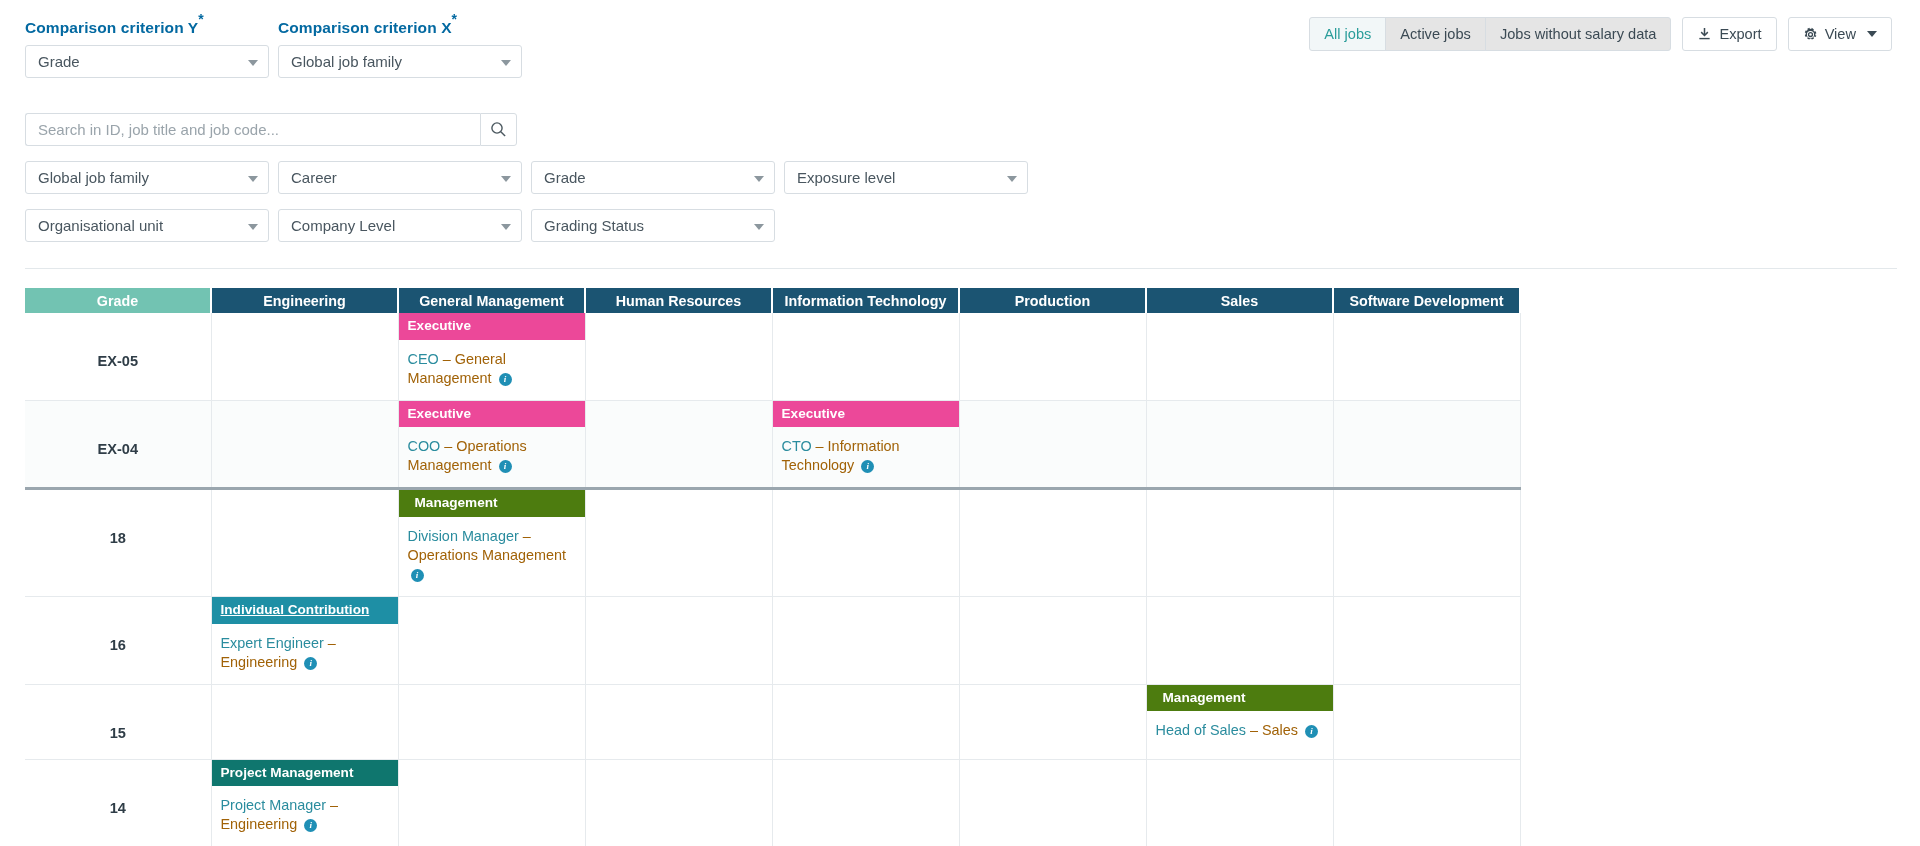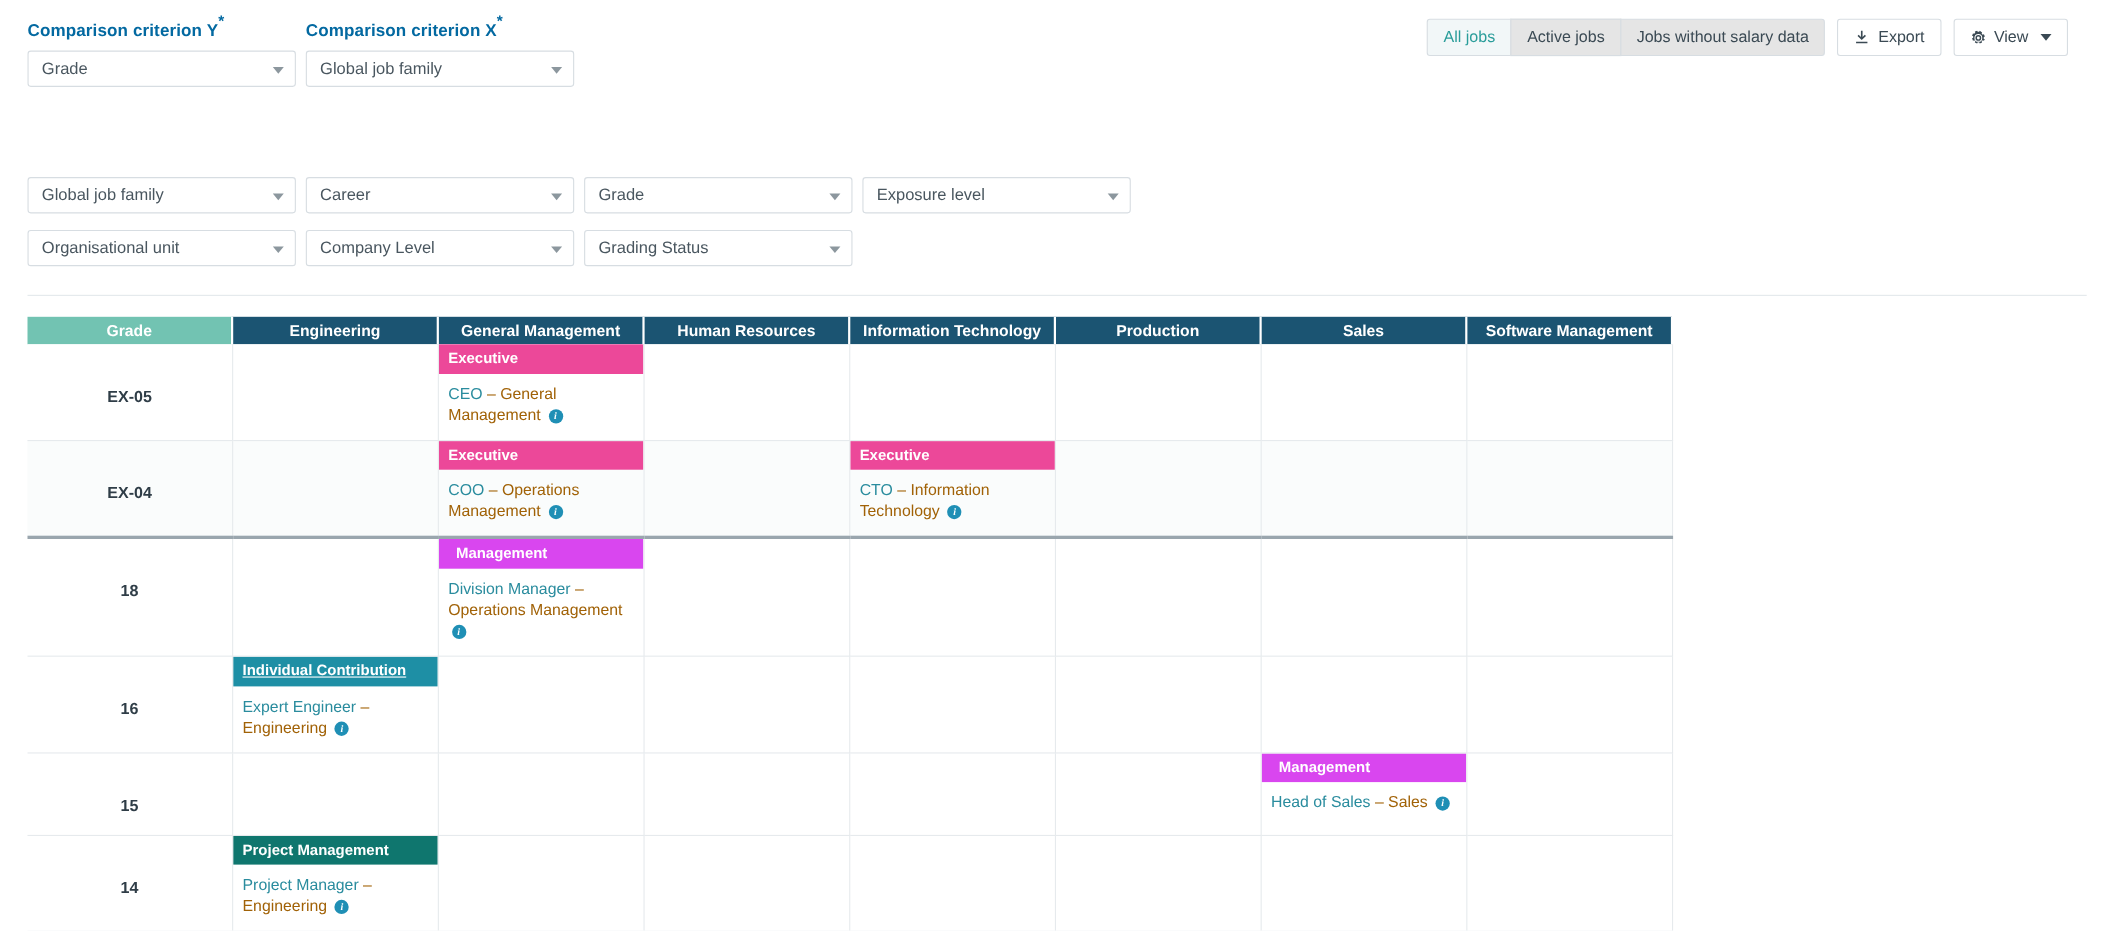"All jobs" .toolbar { right: 40px -> 28px }
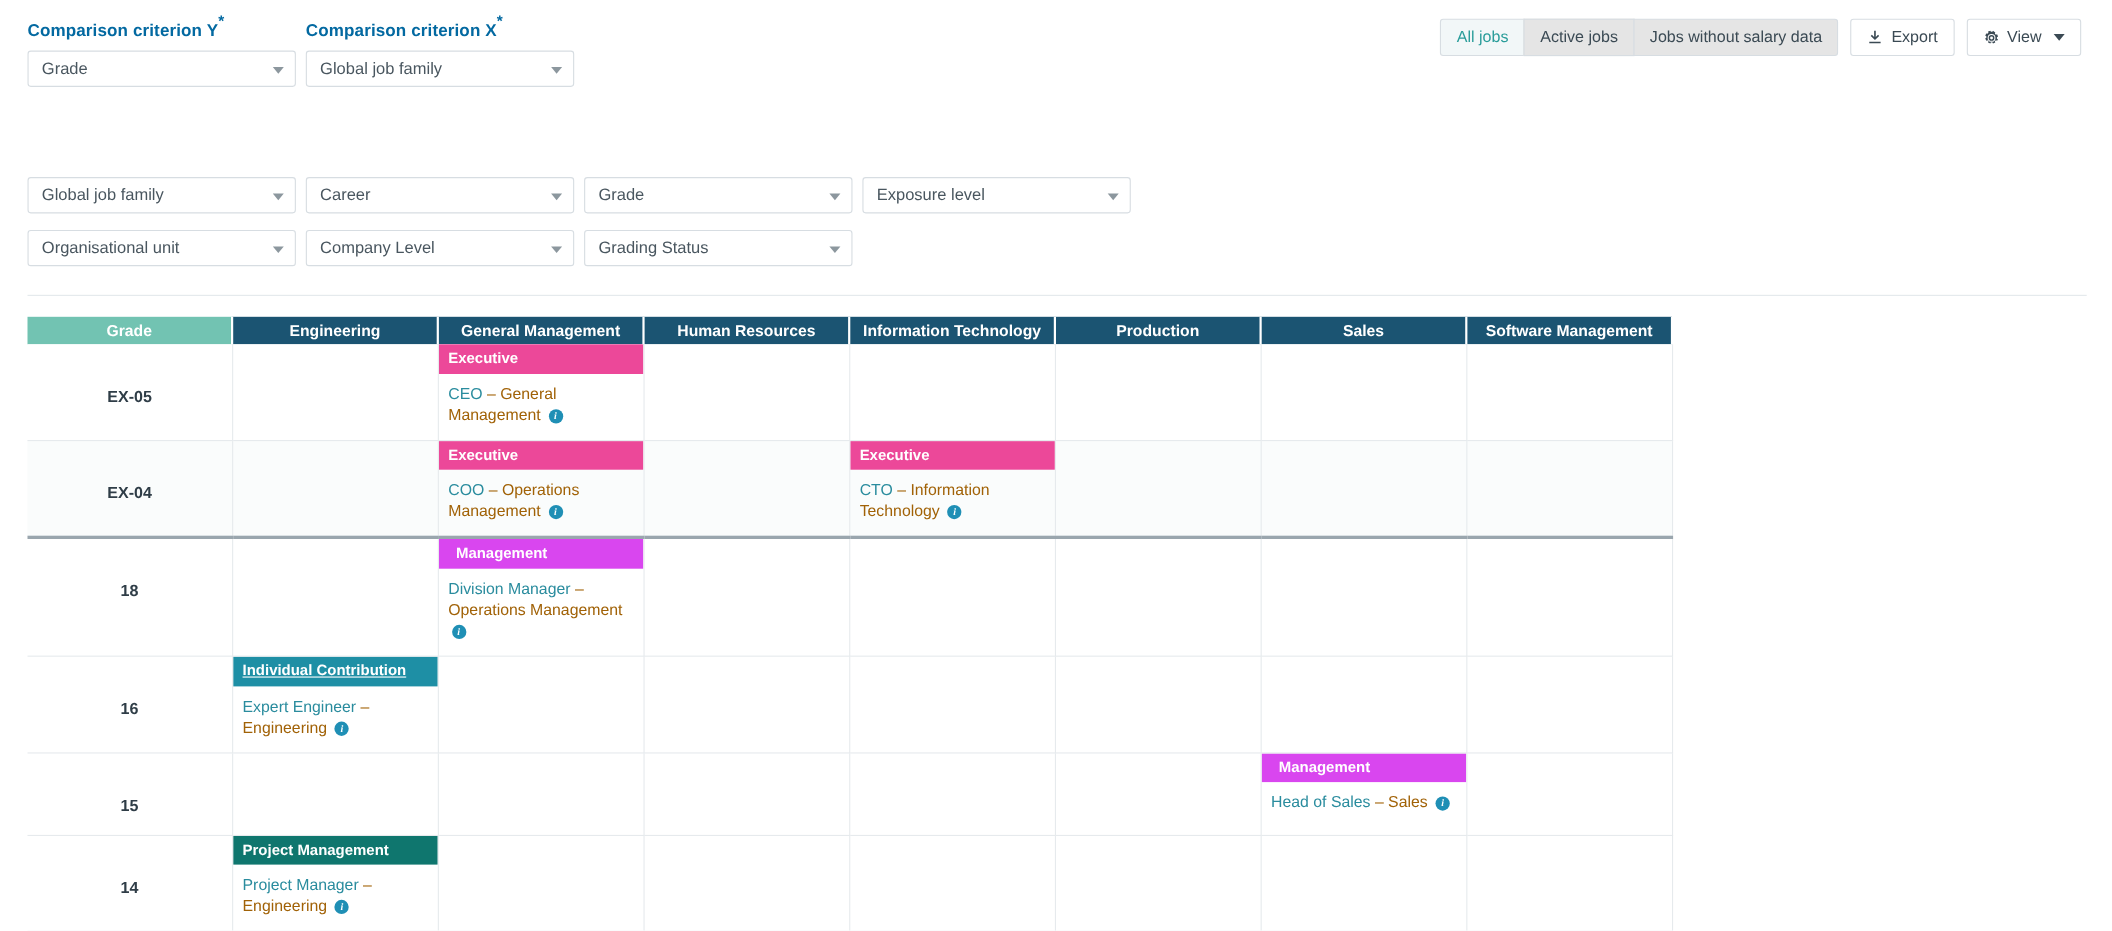"Search in ID, job title" div.search-wrap { html: none -> <div> <input> <div> <span> <svg> <circle></circle> <line></line> </svg> </span> </div> </div> }
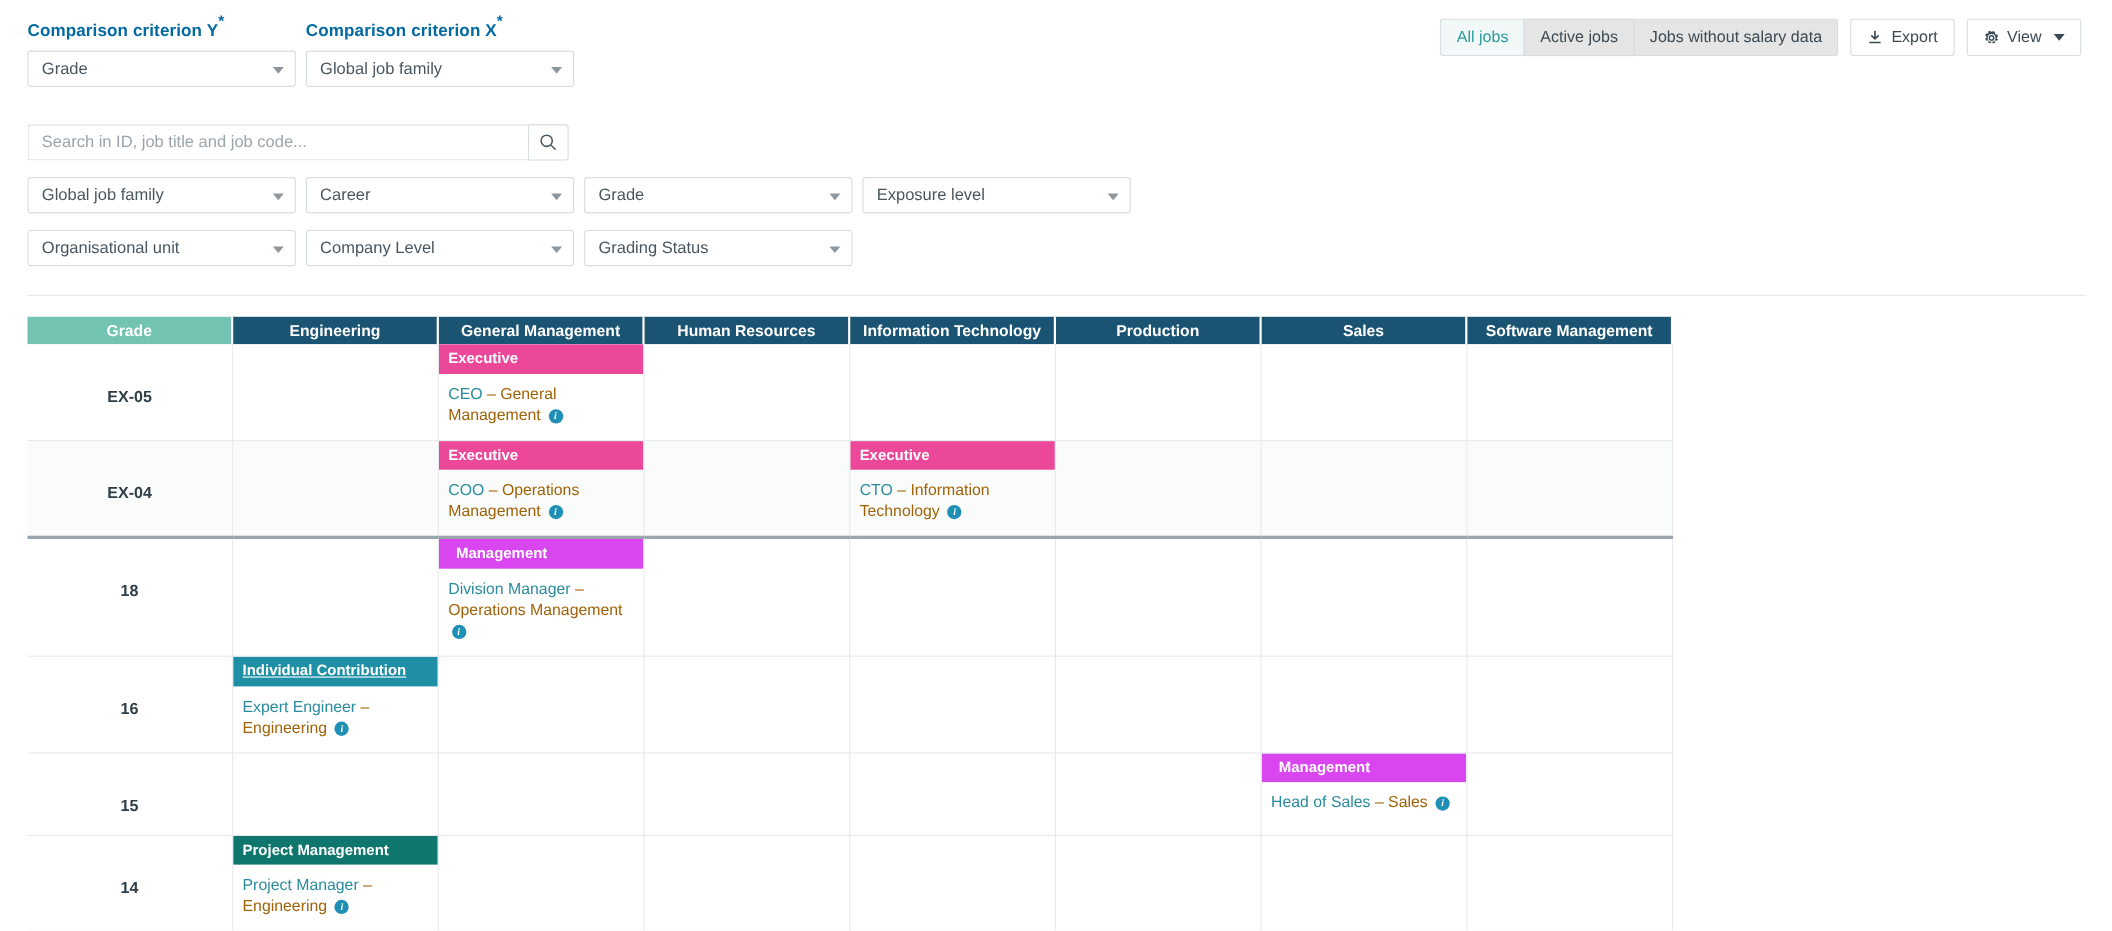"Software Management" th.fam-head { text: Management -> Development }
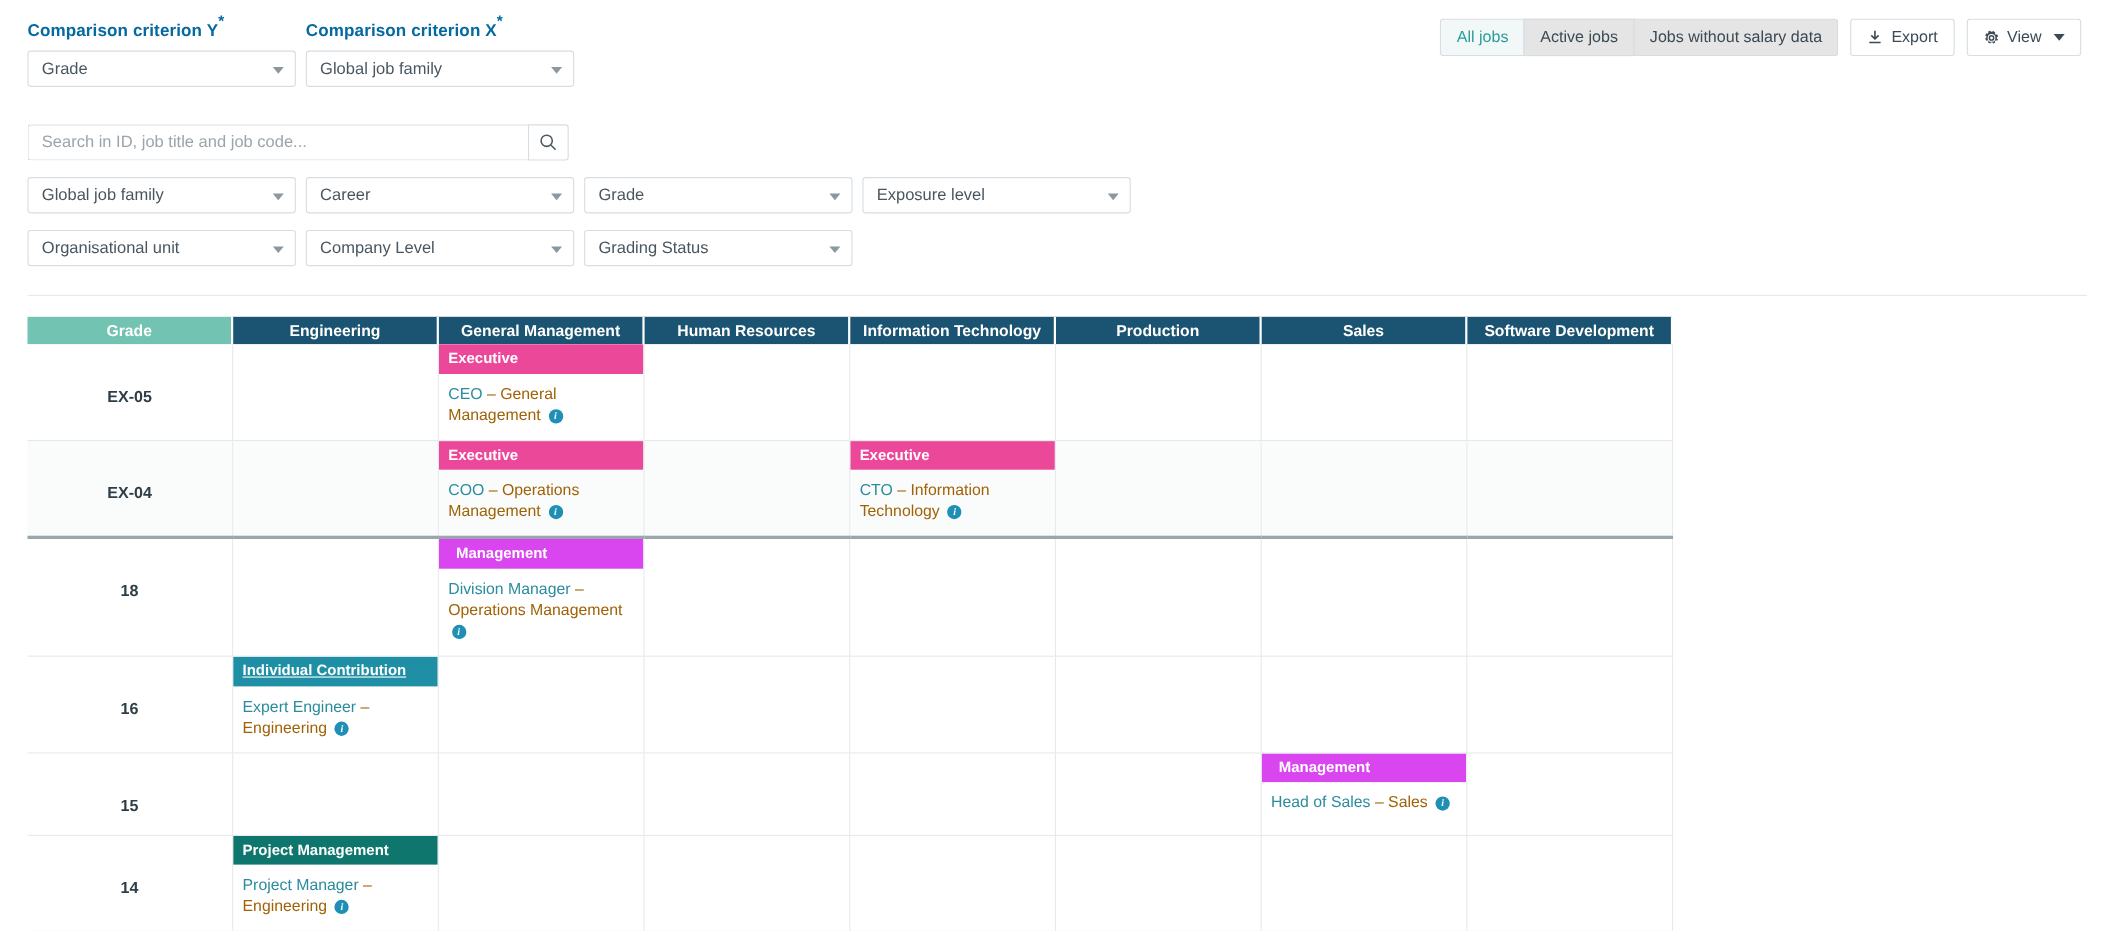"Management" .badge.management { background: #d946ef -> #4d7c0f }
